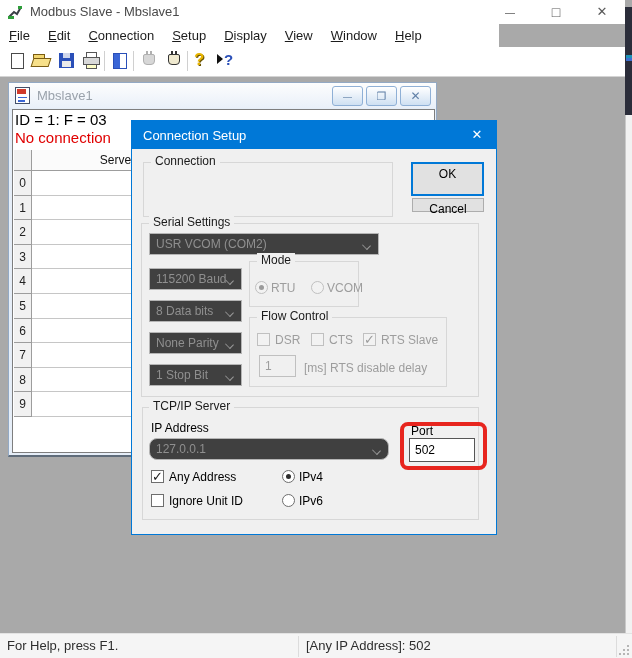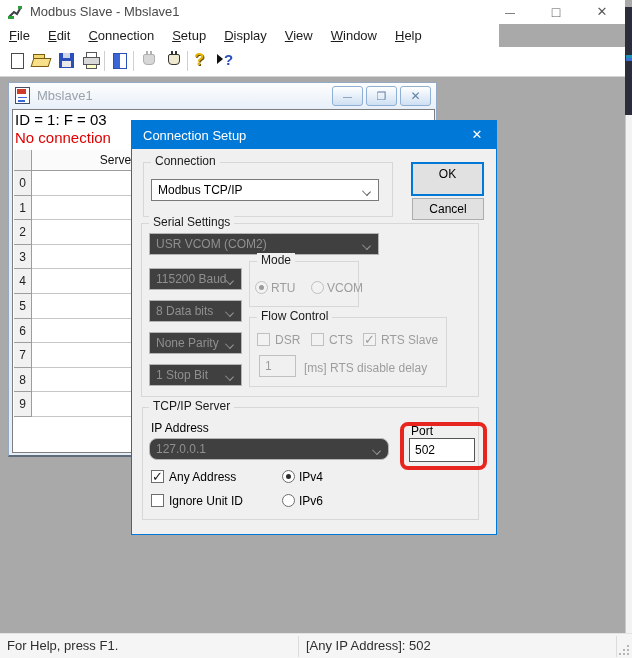"Modbus TCP/IP" div.combo { html: <div> <span>Modbus TCP/IP</span> <span></span> </div> -> none }
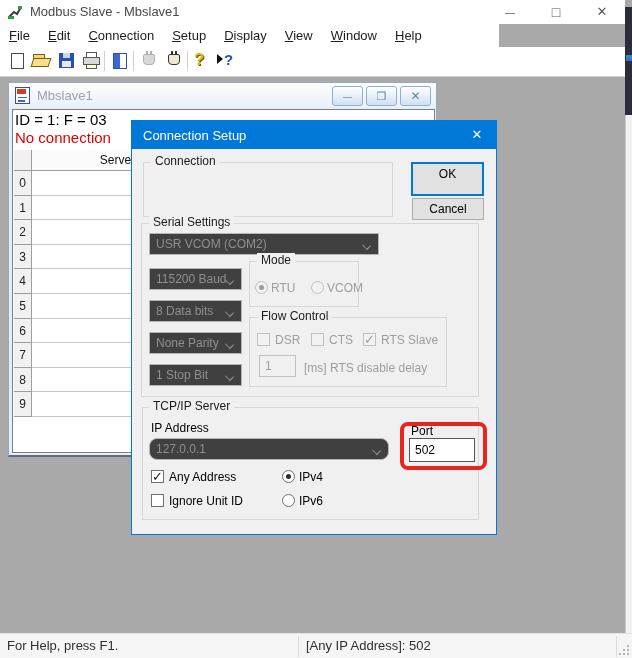"Cancel" #cancel-btn { height: 22px -> 14px }
